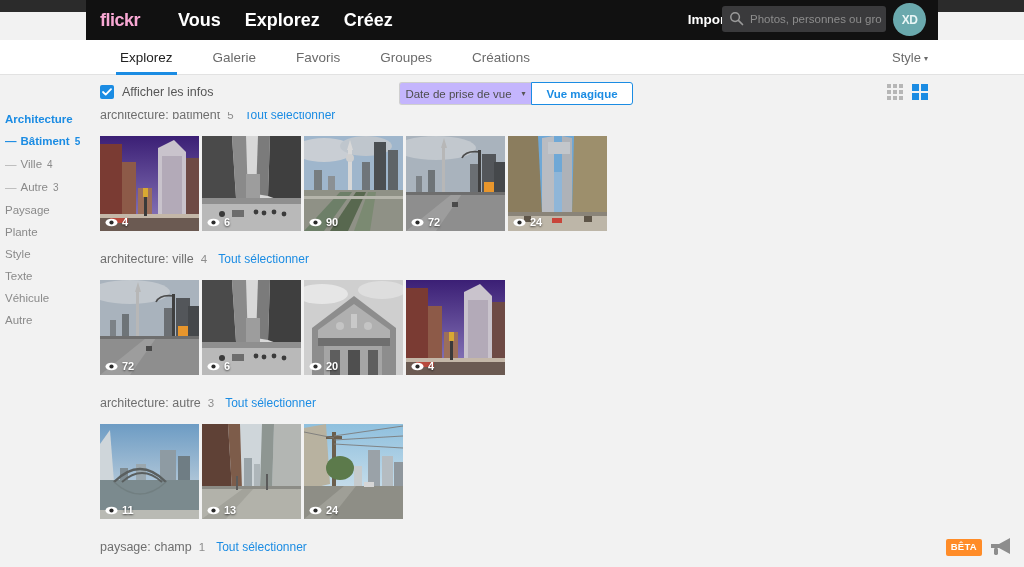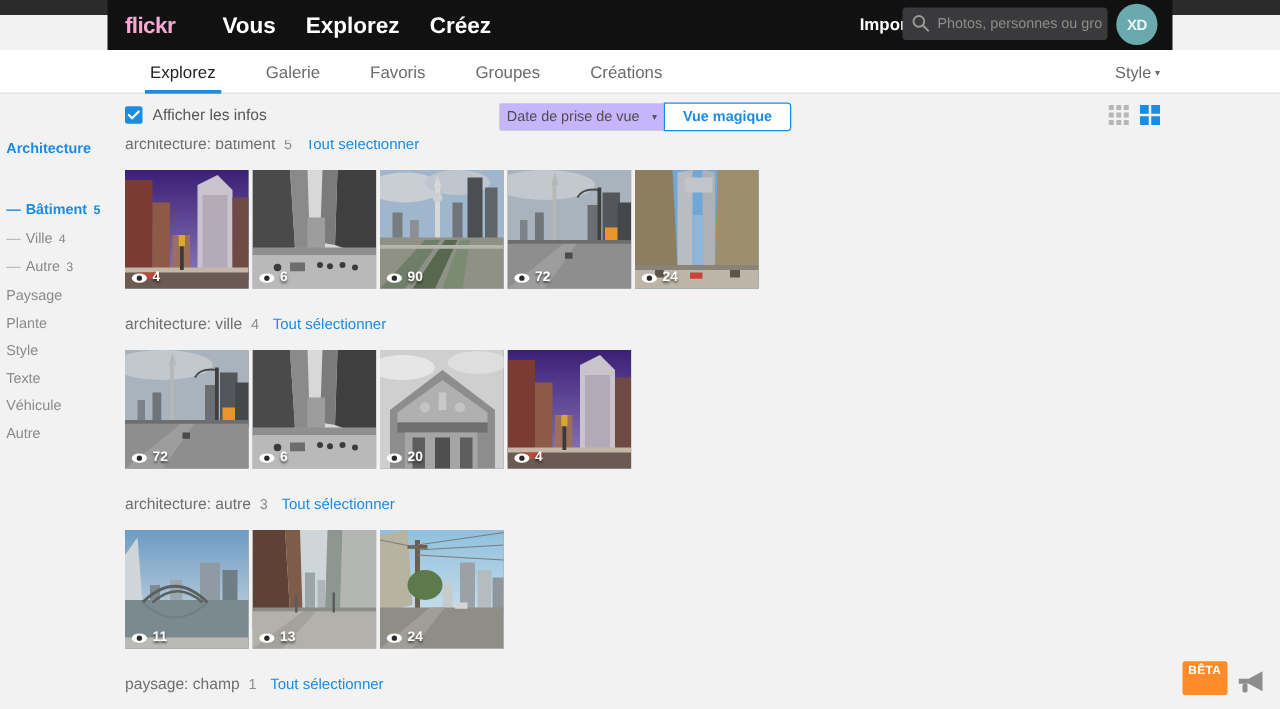"— Bâtiment 5" .side-item.child.selected { margin-top: 27px -> none }
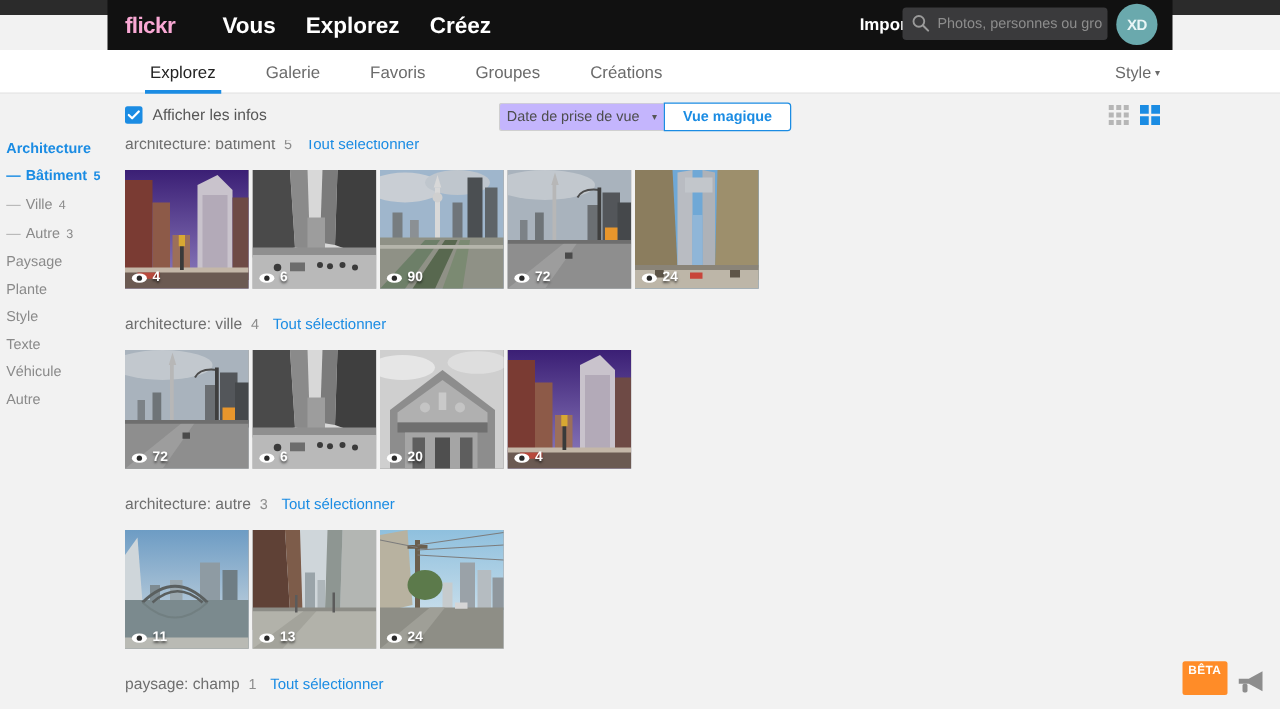"BÊTA" .beta-badge { padding: 2px 5px 14px 5px -> 2px 5px 4px 5px }
